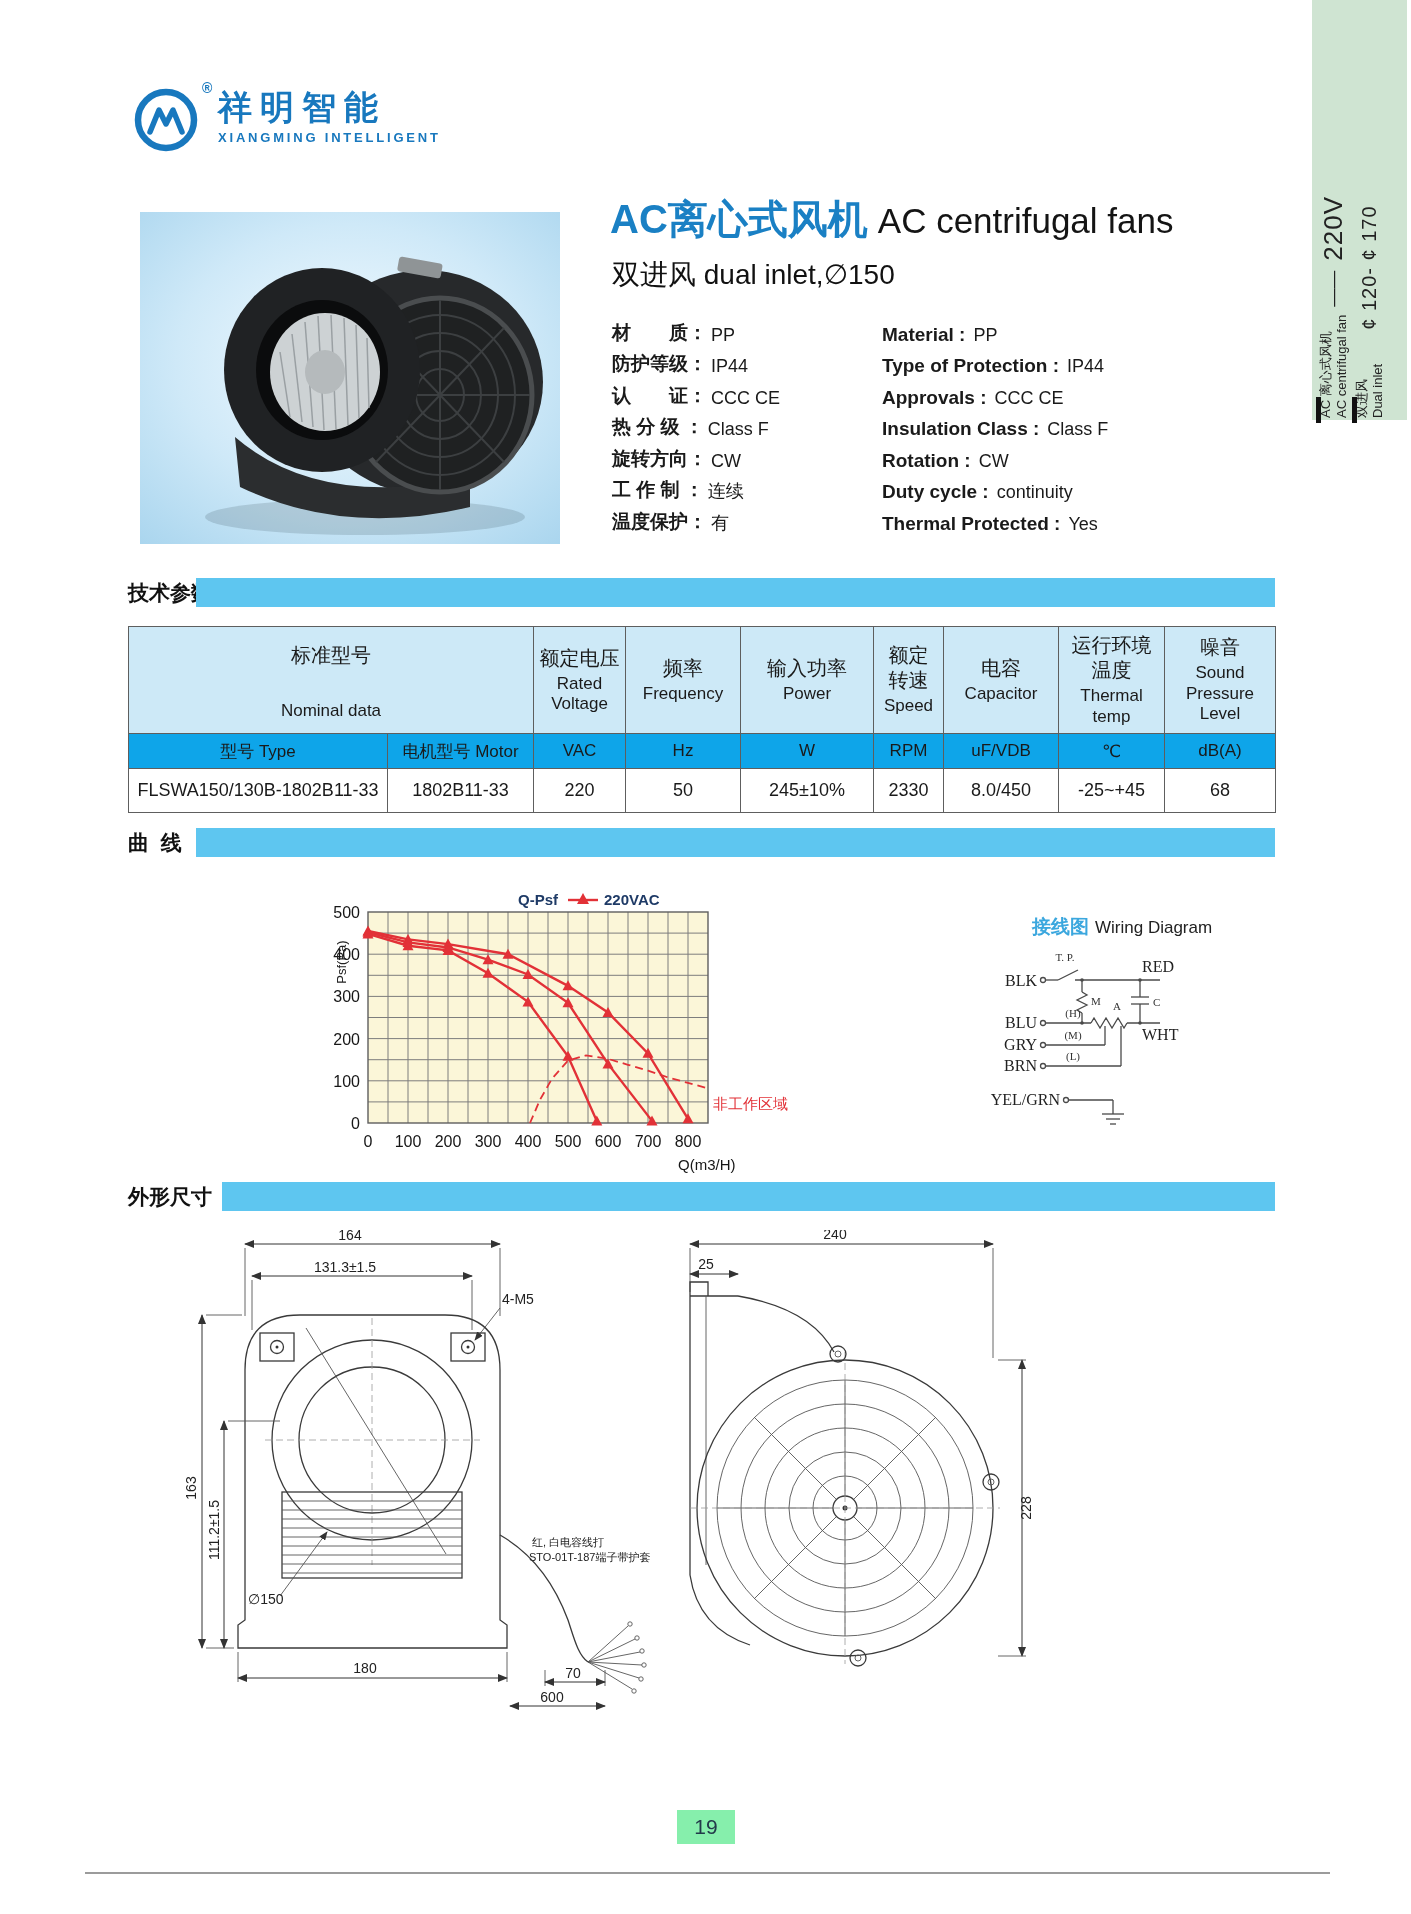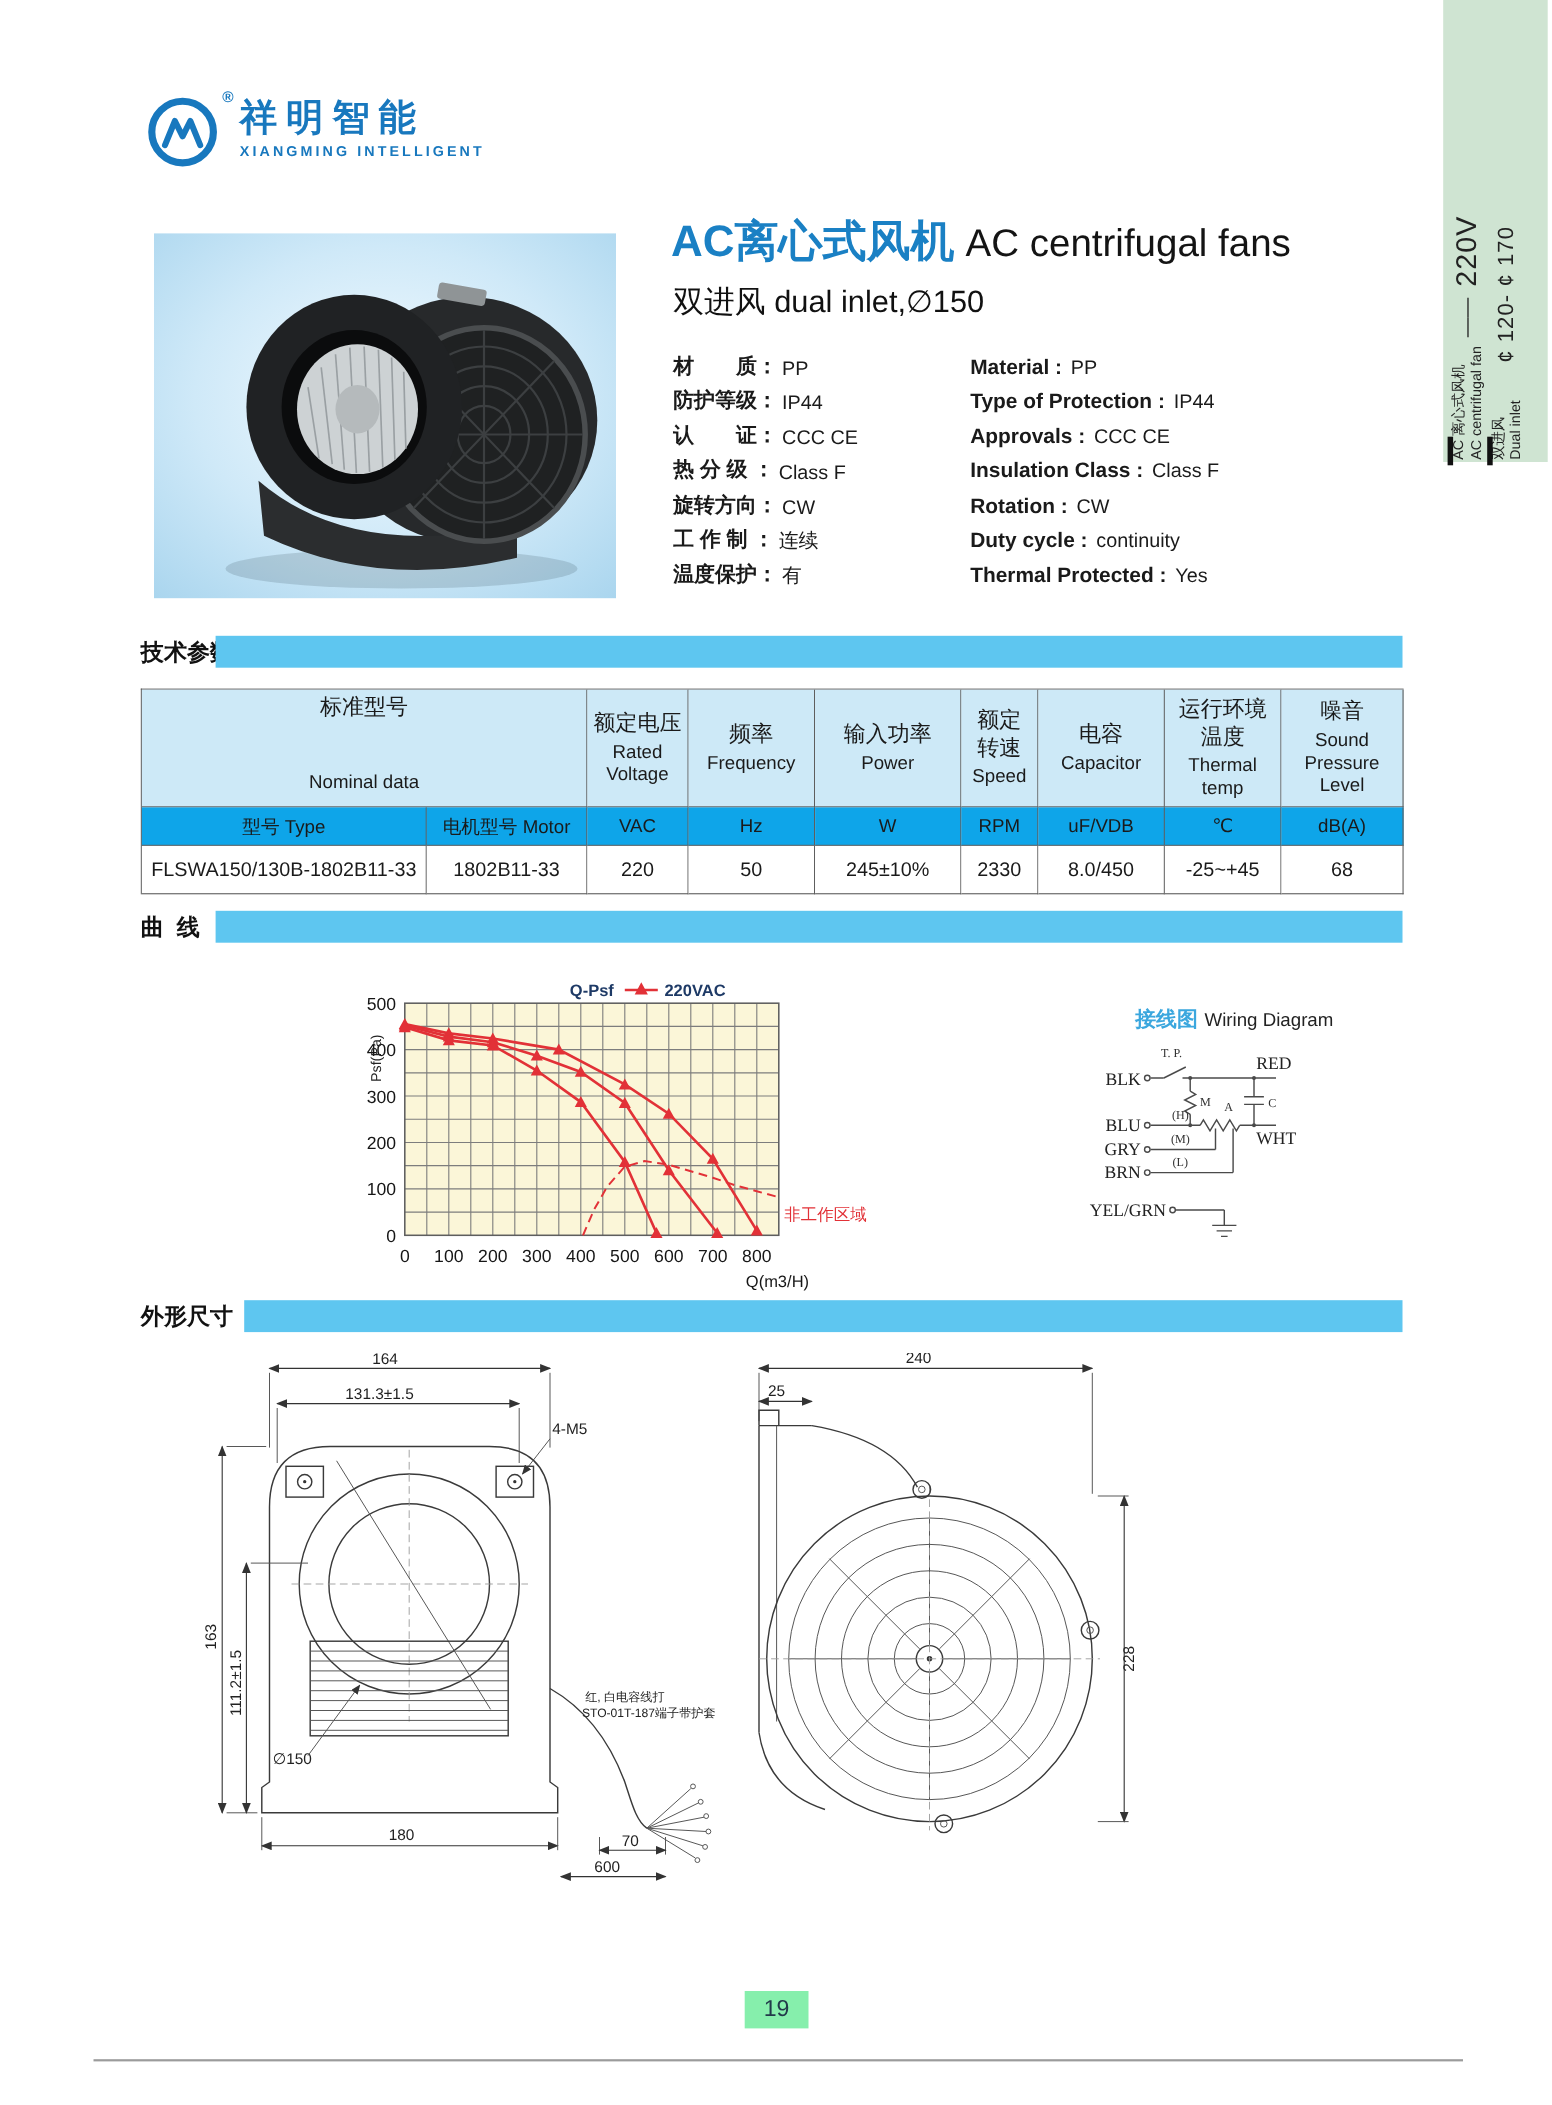"标准型号" .hgroup { padding: 4px 0 12px 0 -> 16px 0 12px 0 }
